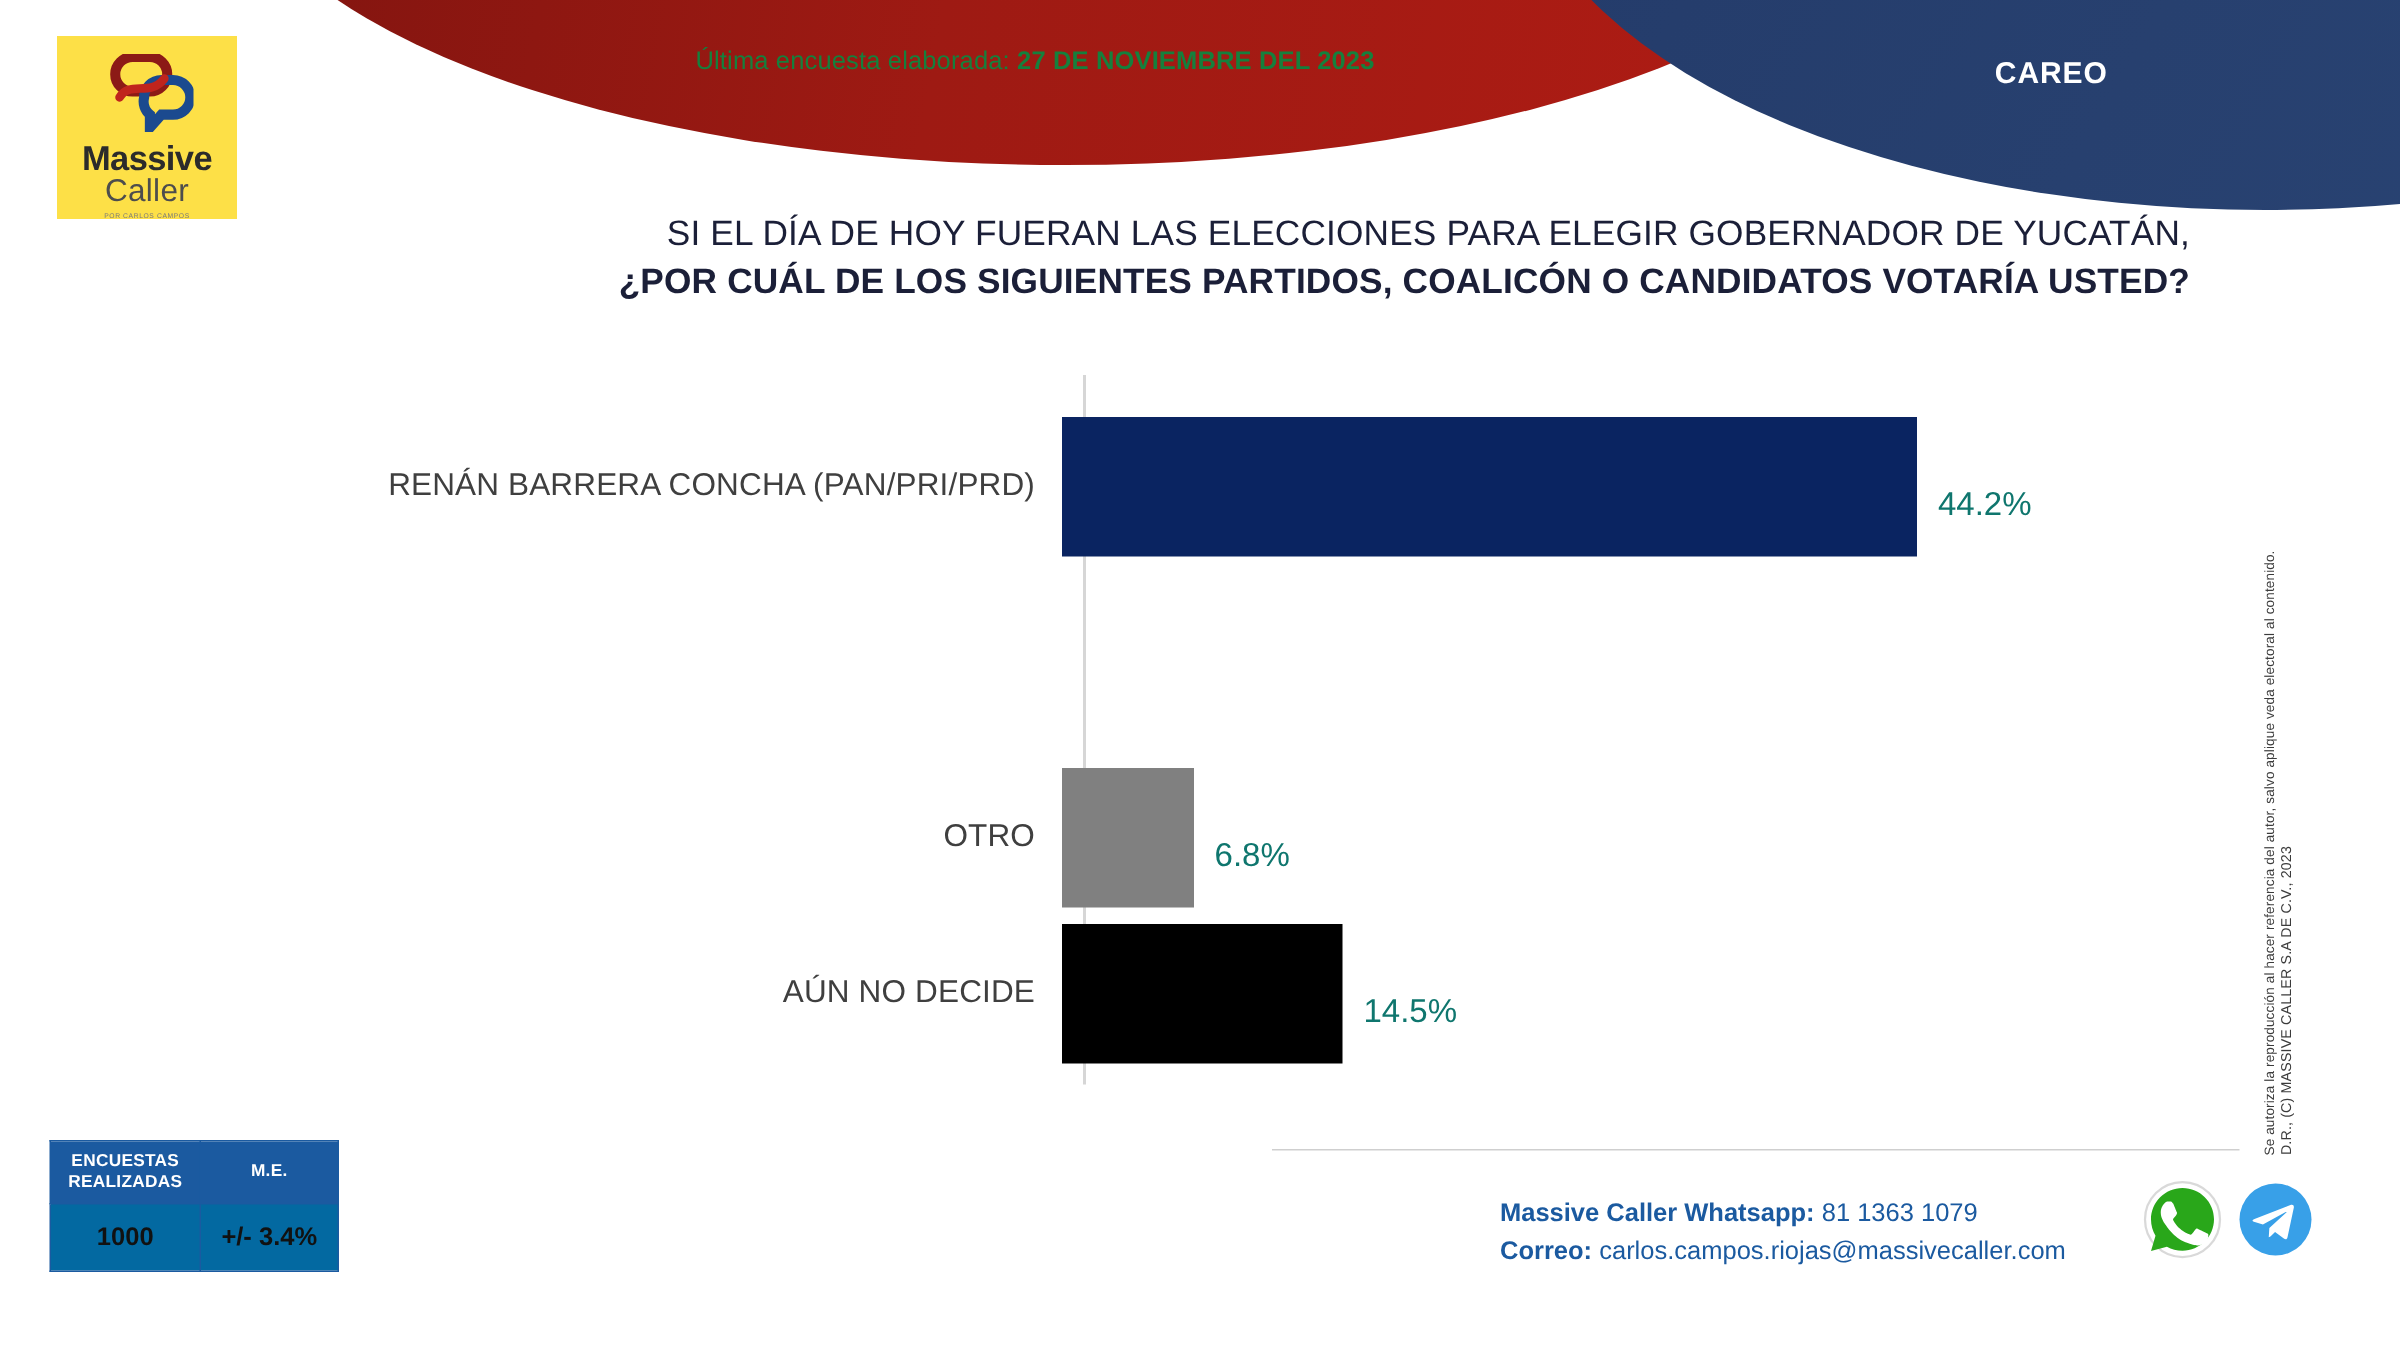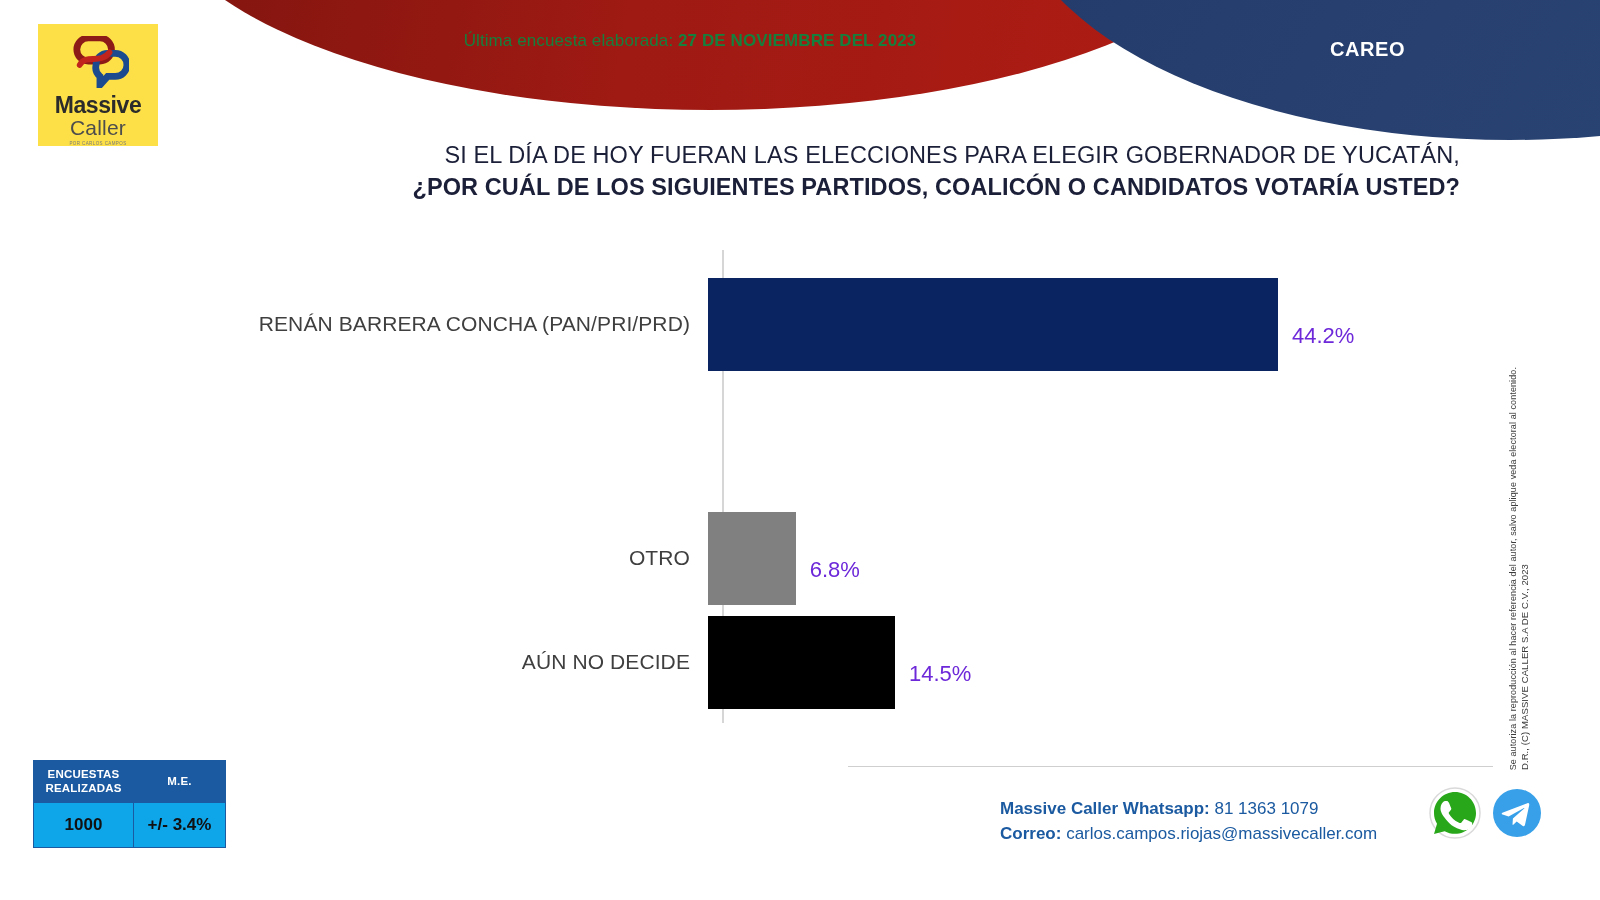"44.2%" .bar-value { color: #6d28d9 -> #0f766e }
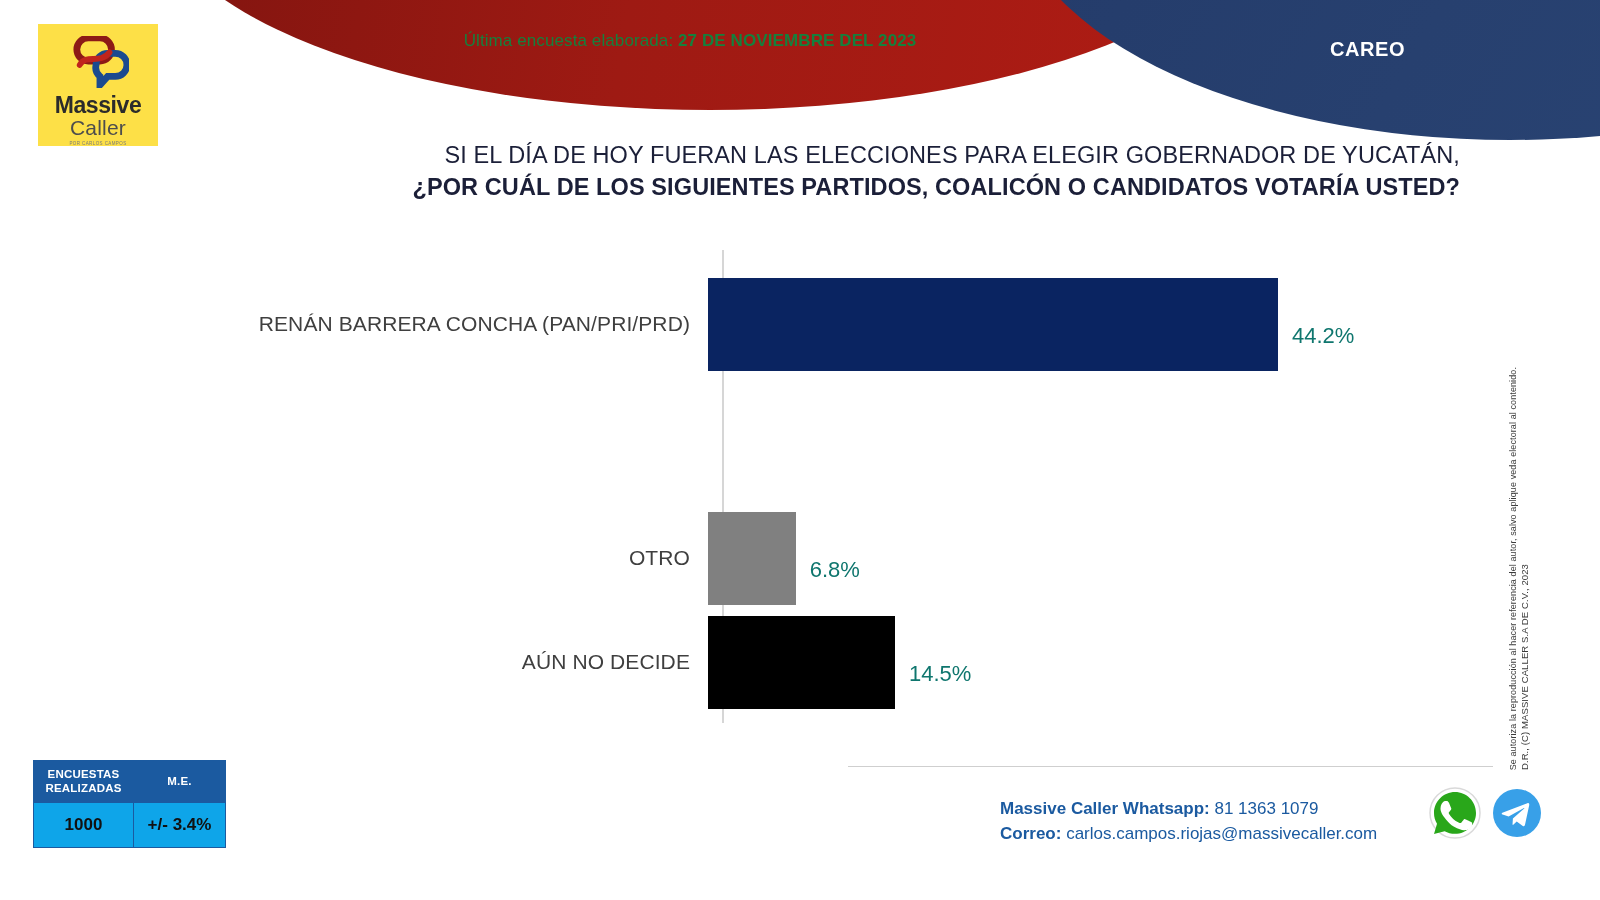"1000" .stats-table td { background: #0ea5e9 -> #0369a1 }
